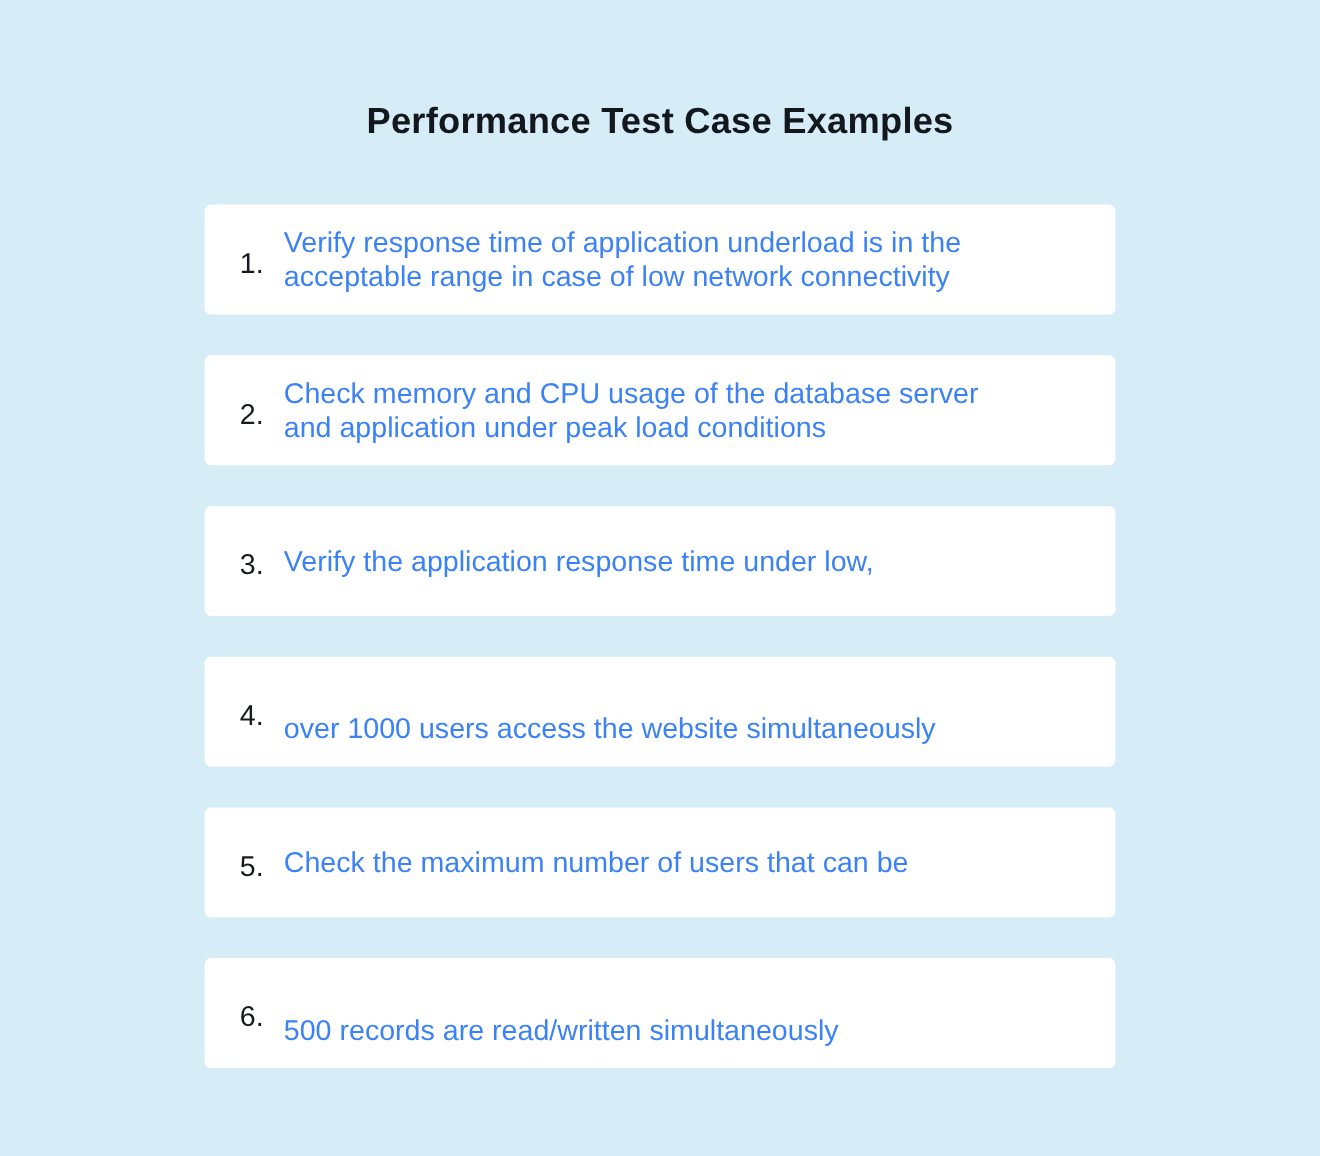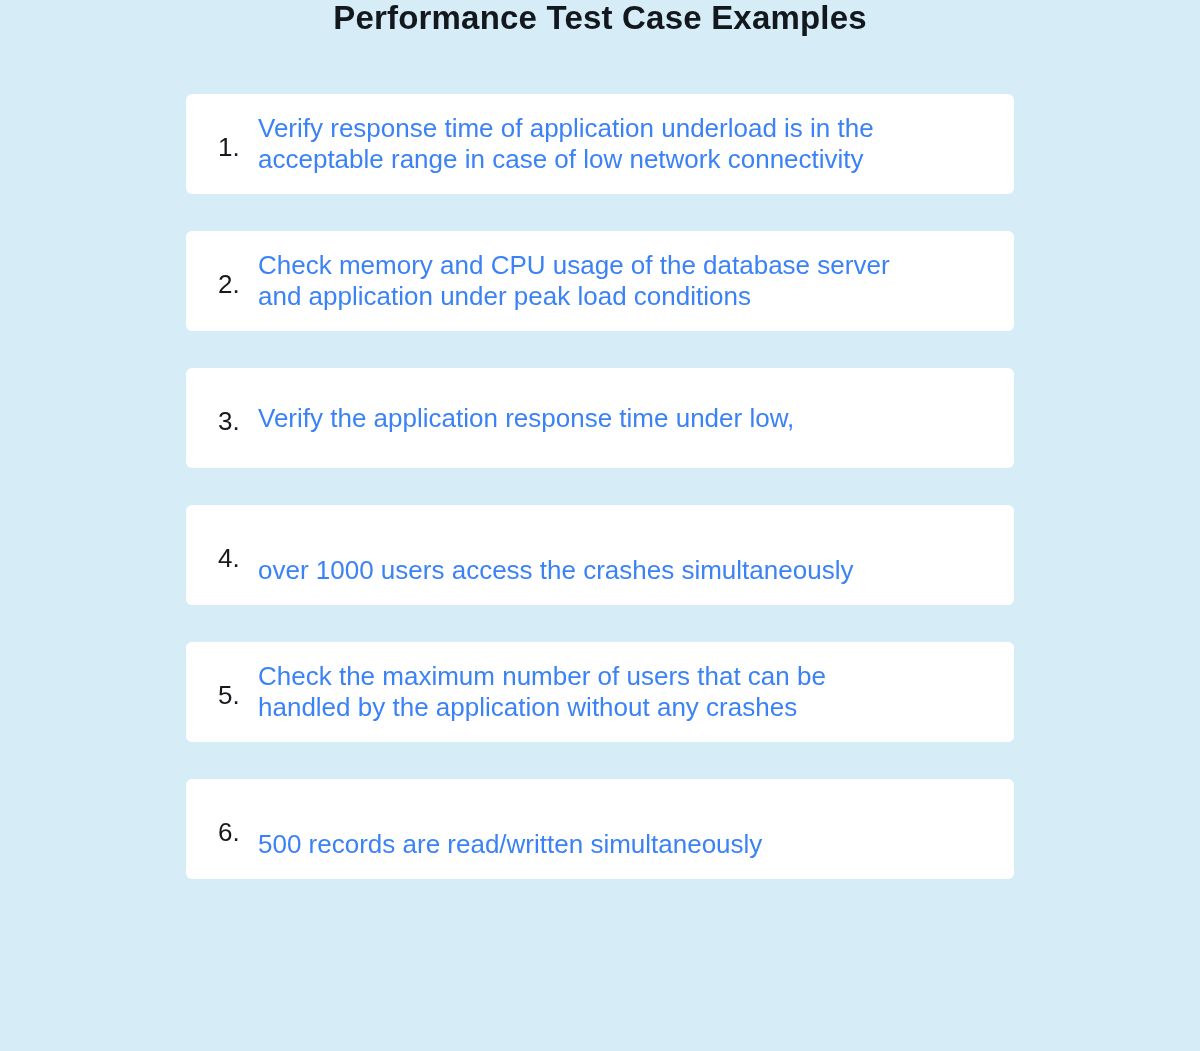"Performance Test Case Examples" .page { padding-top: none -> 92px }
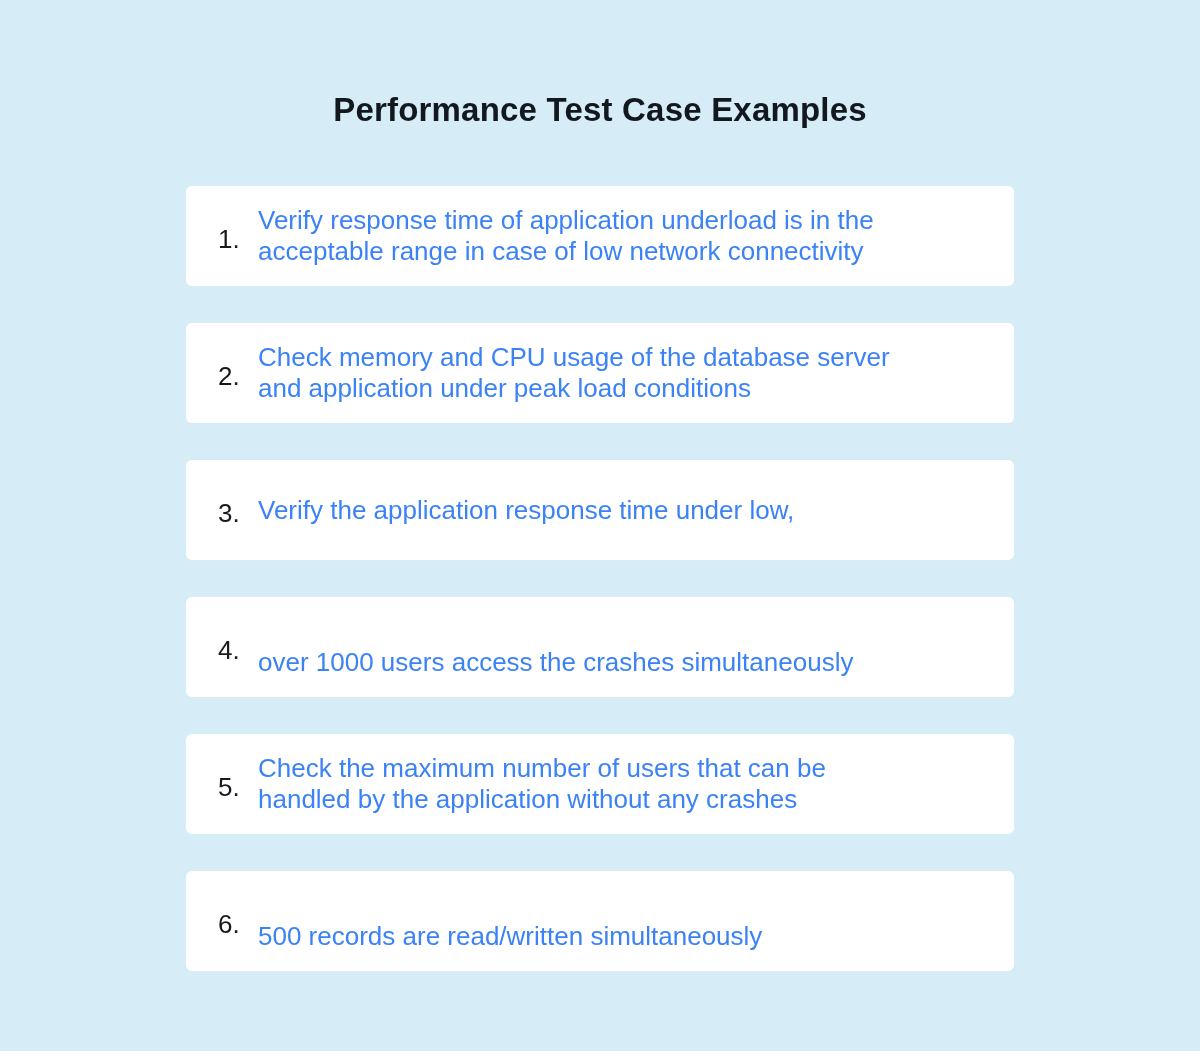"over 1000 users access the" span { text: crashes -> website }
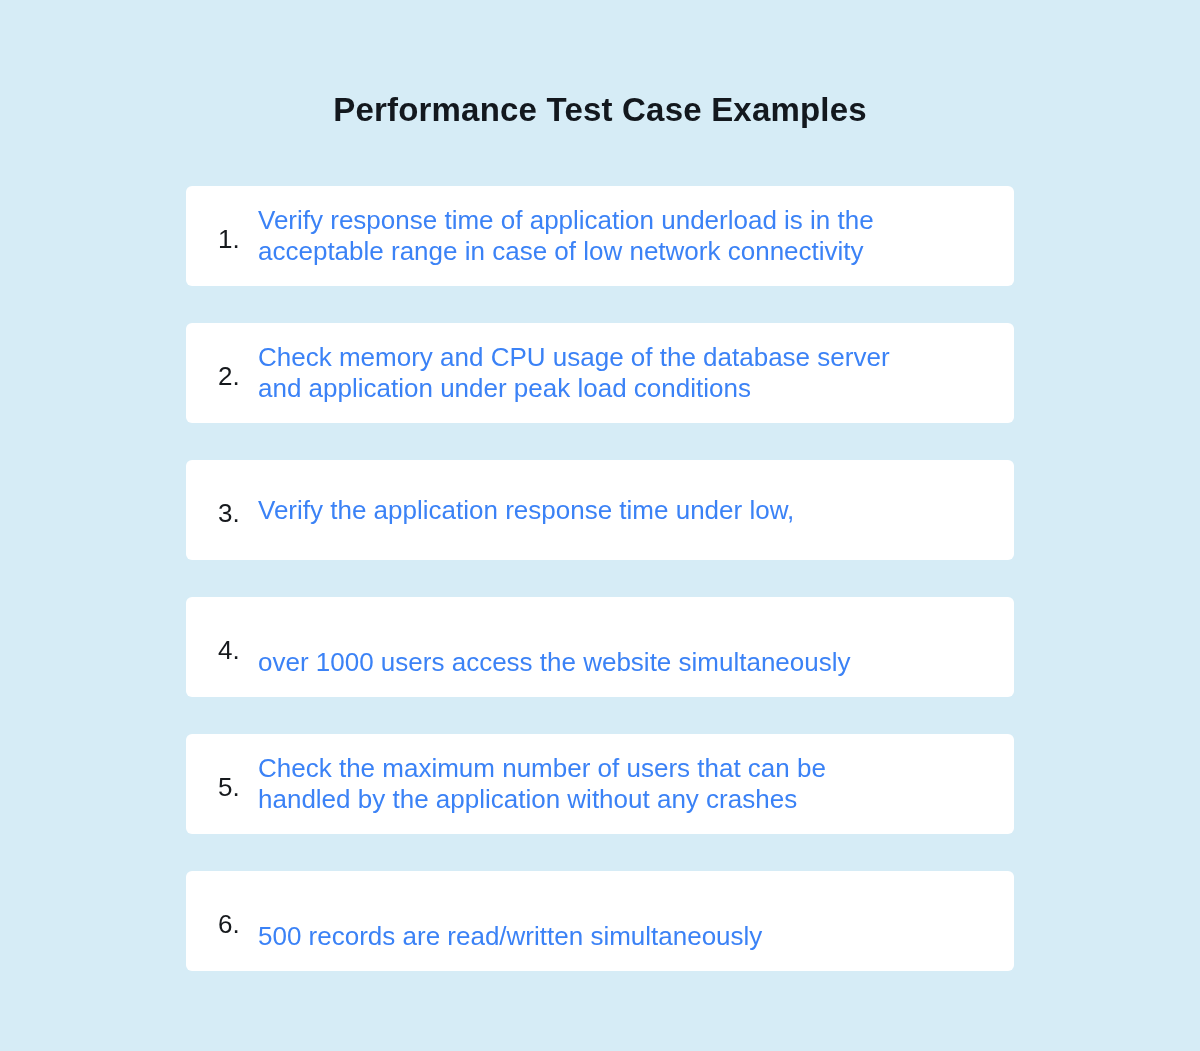"handled by the application without" span { html: <span>handled by the application without any crashes</span> -> none }
